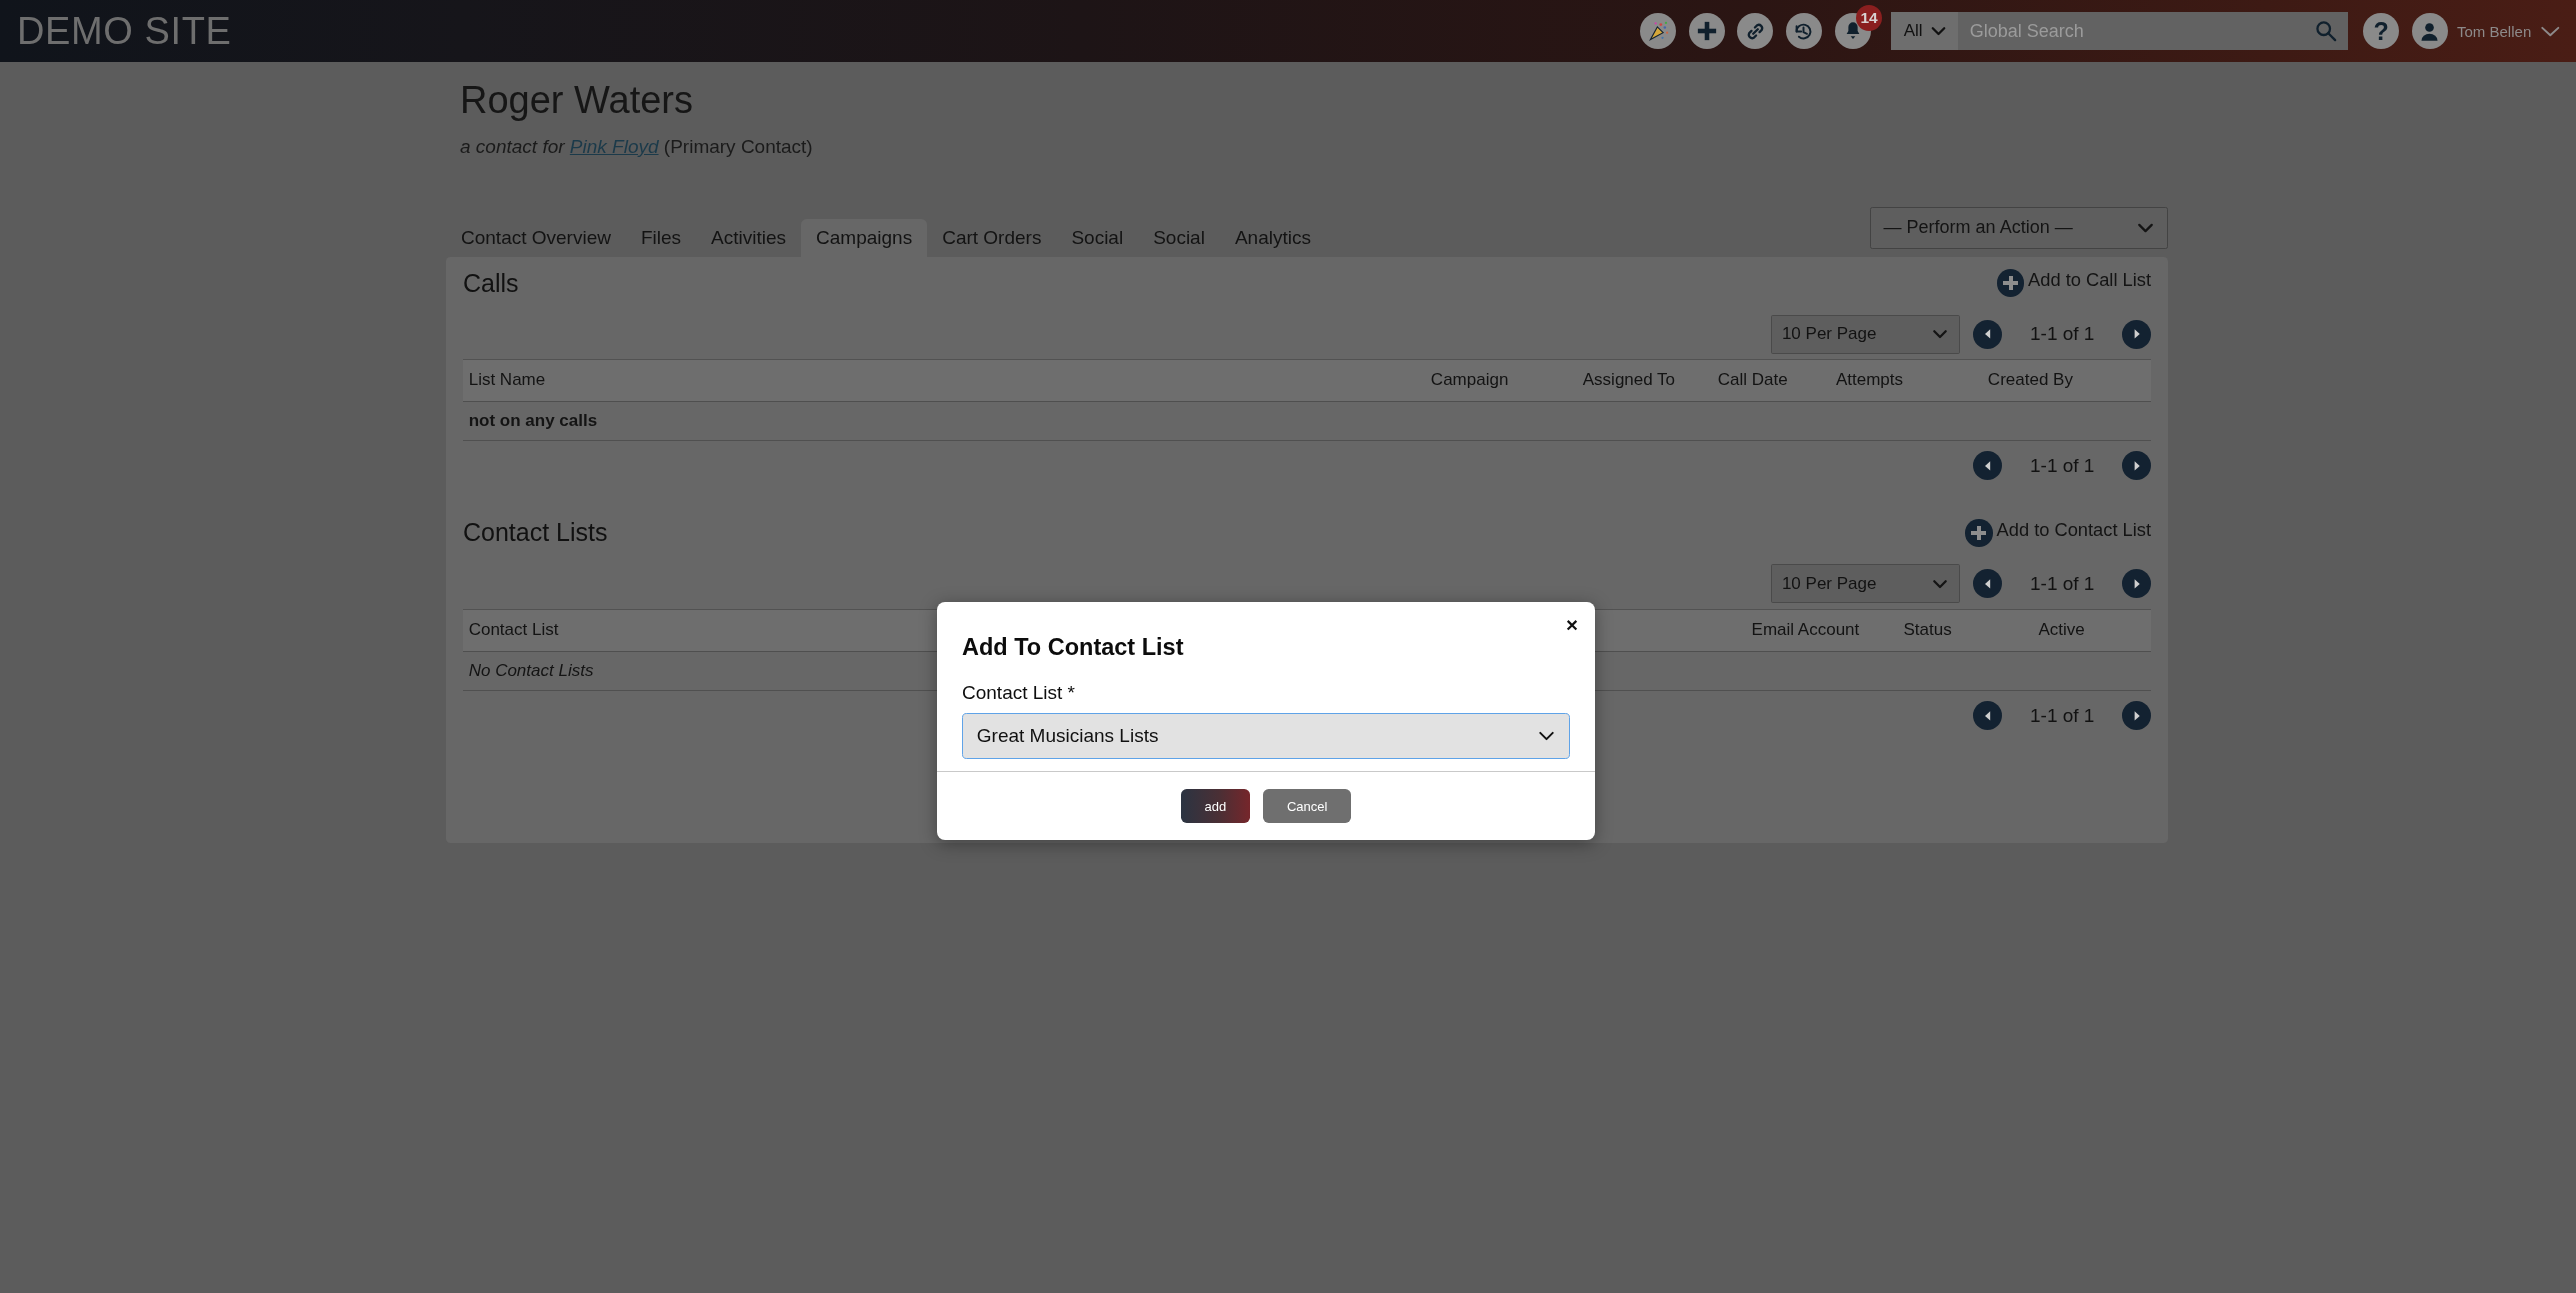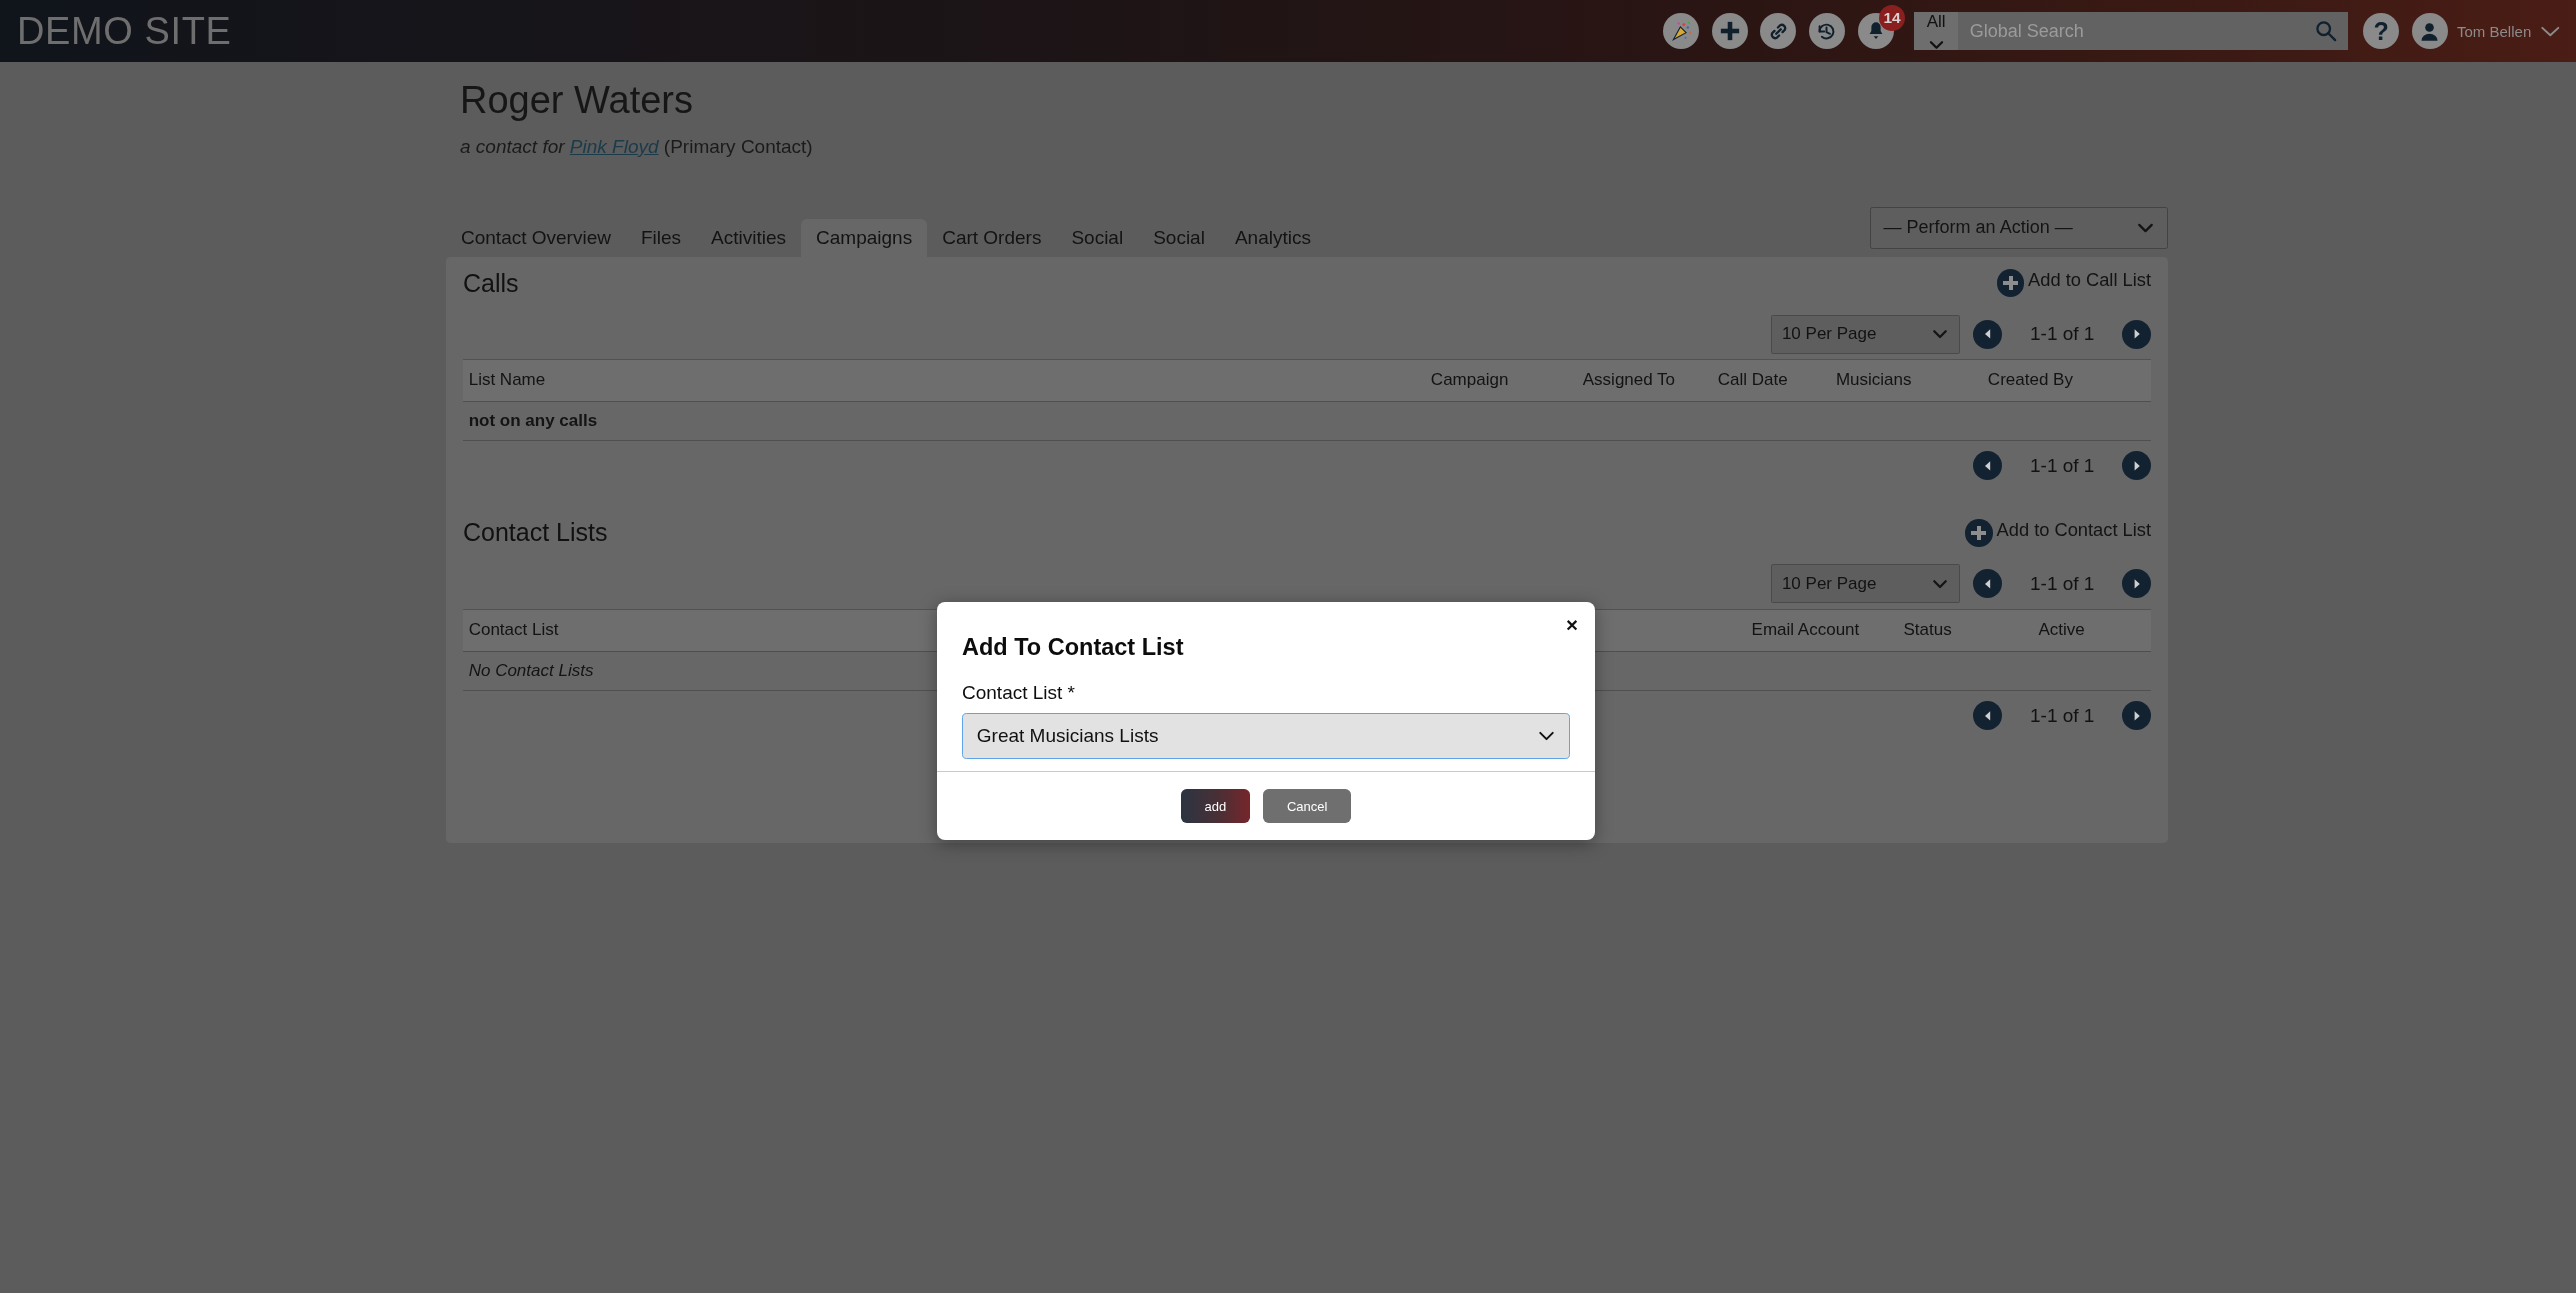"All" .search-scope { flex-direction: column -> none }
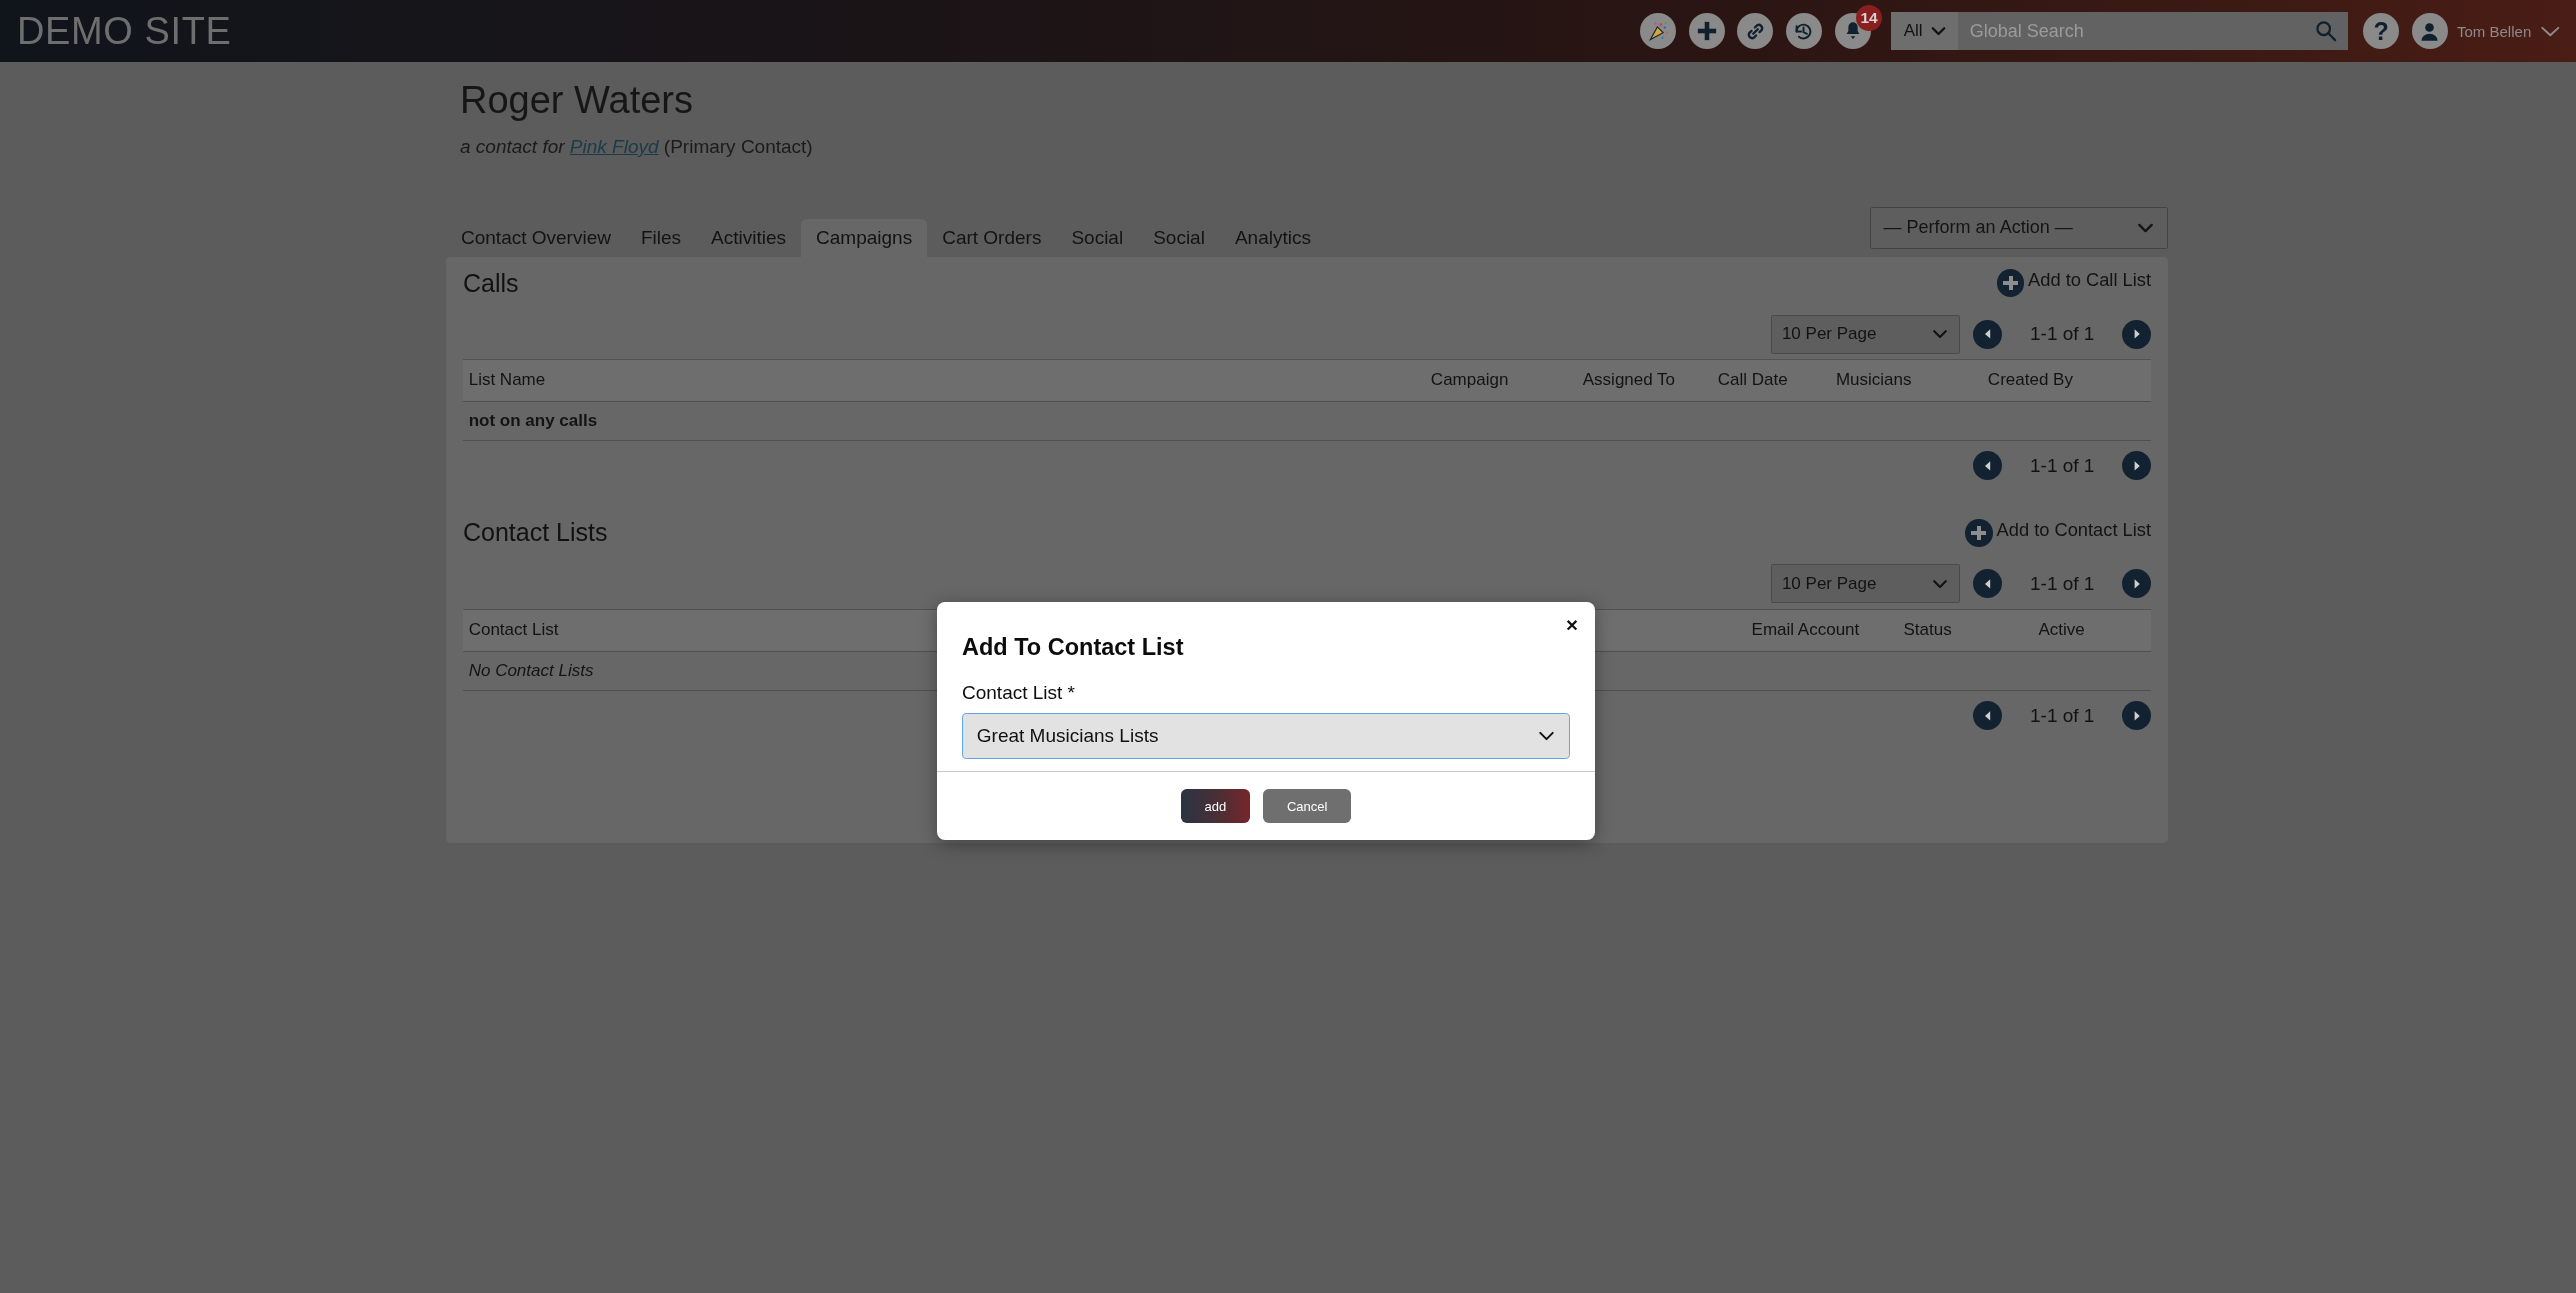"Musicians" th { text: Musicians -> Attempts }
